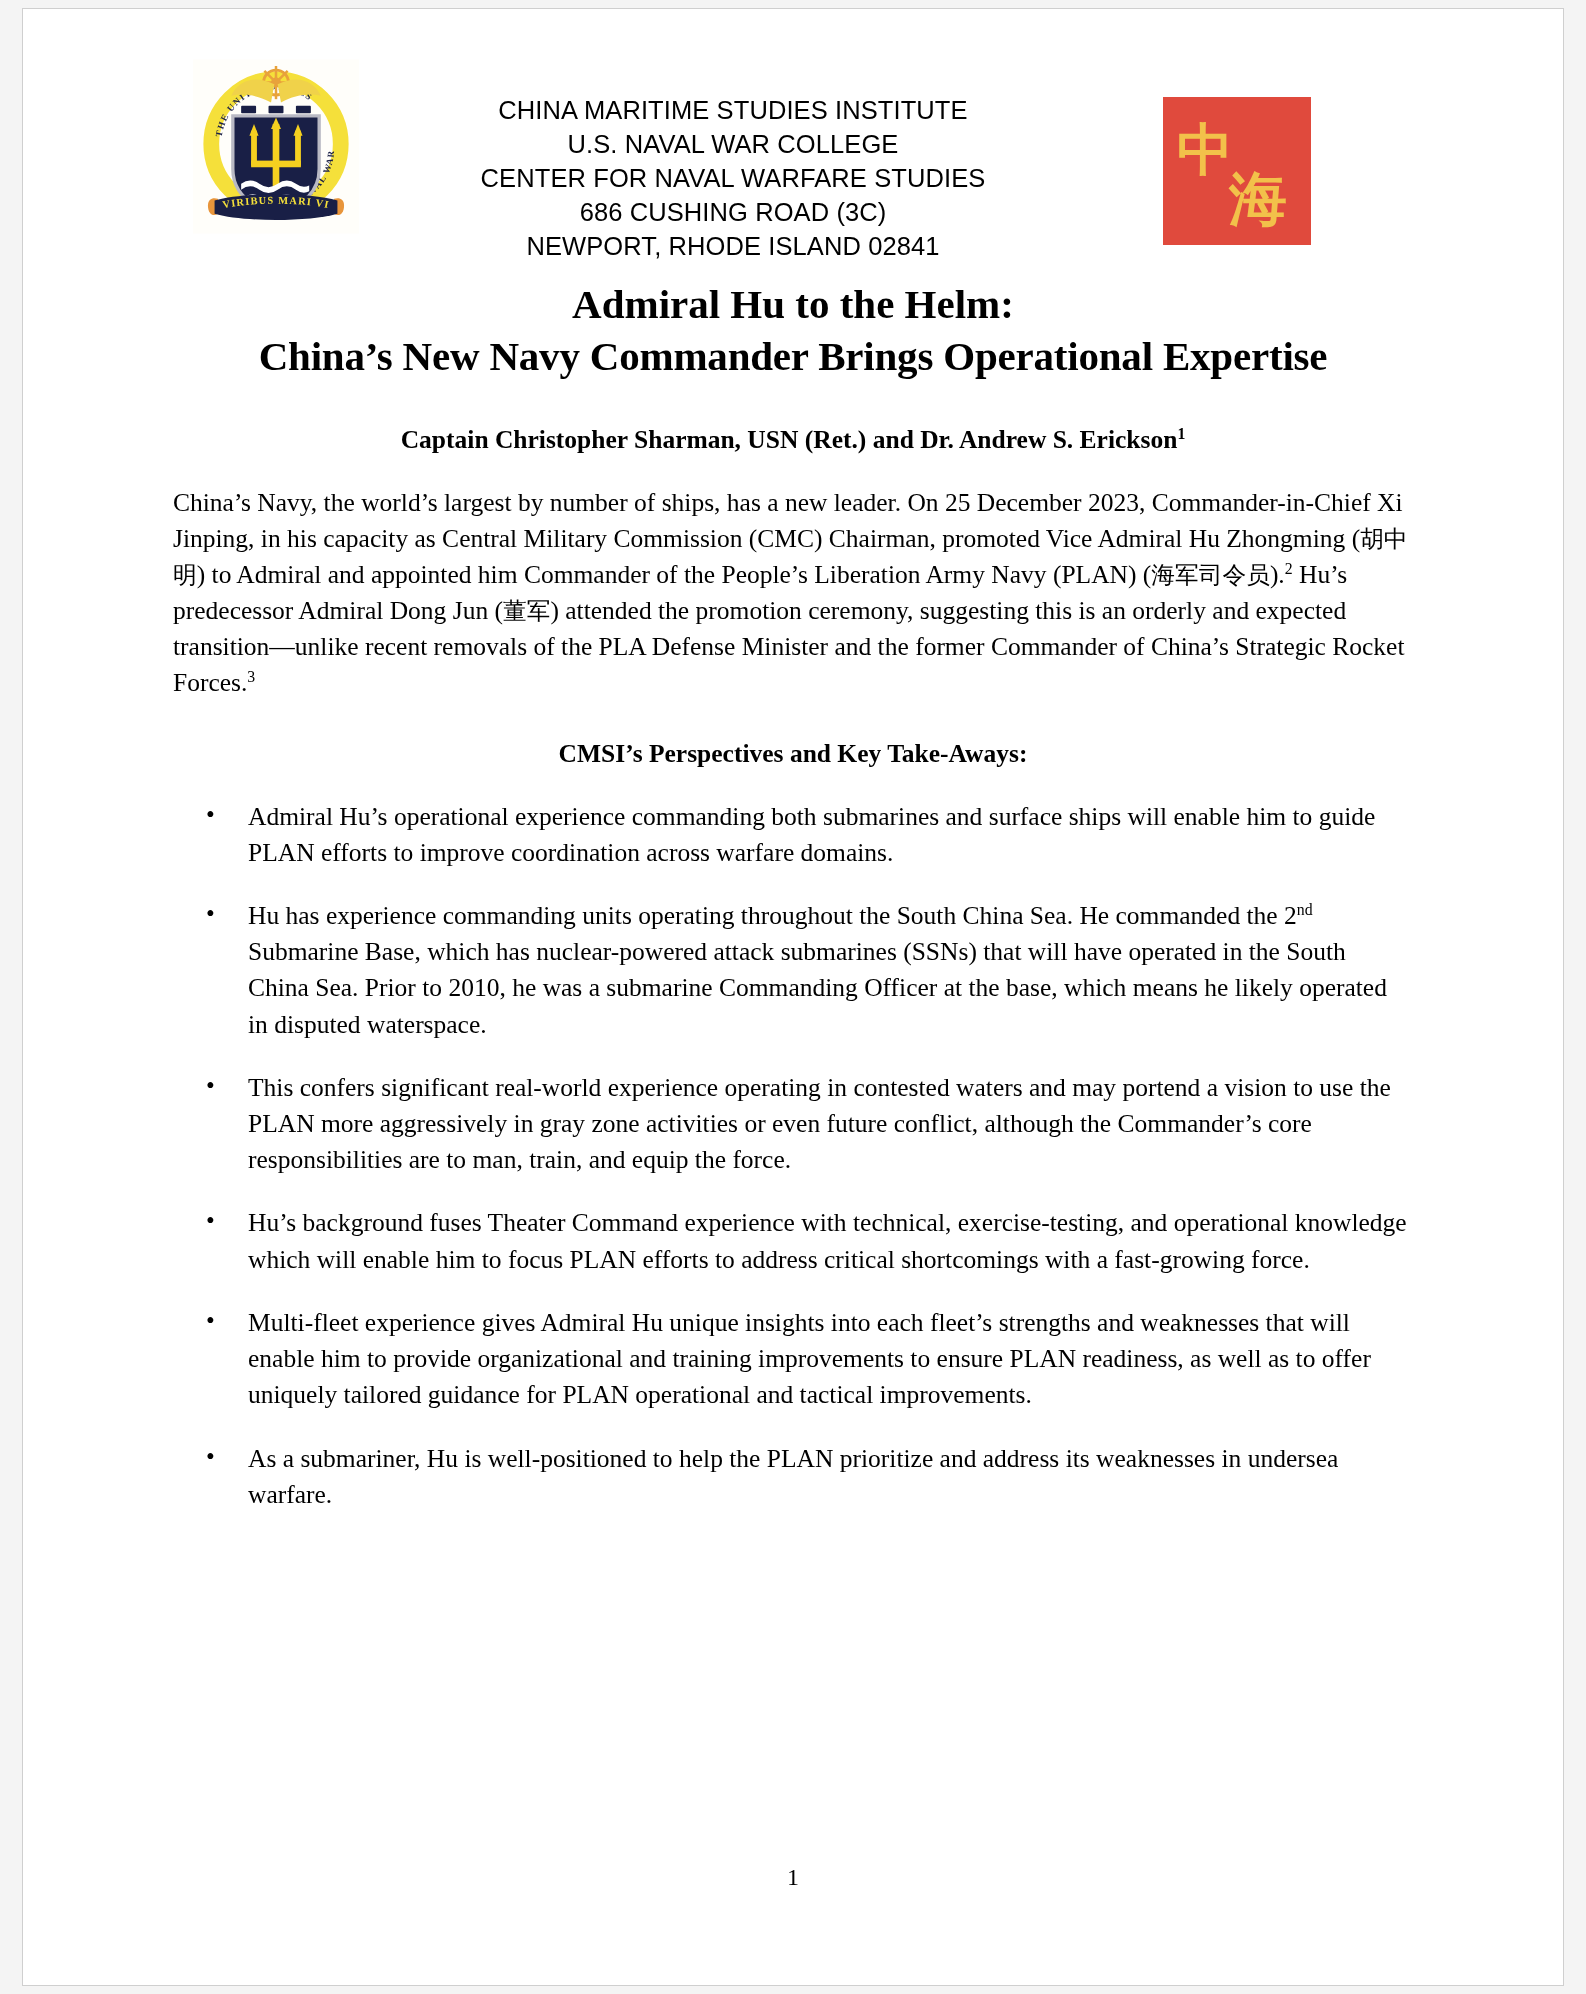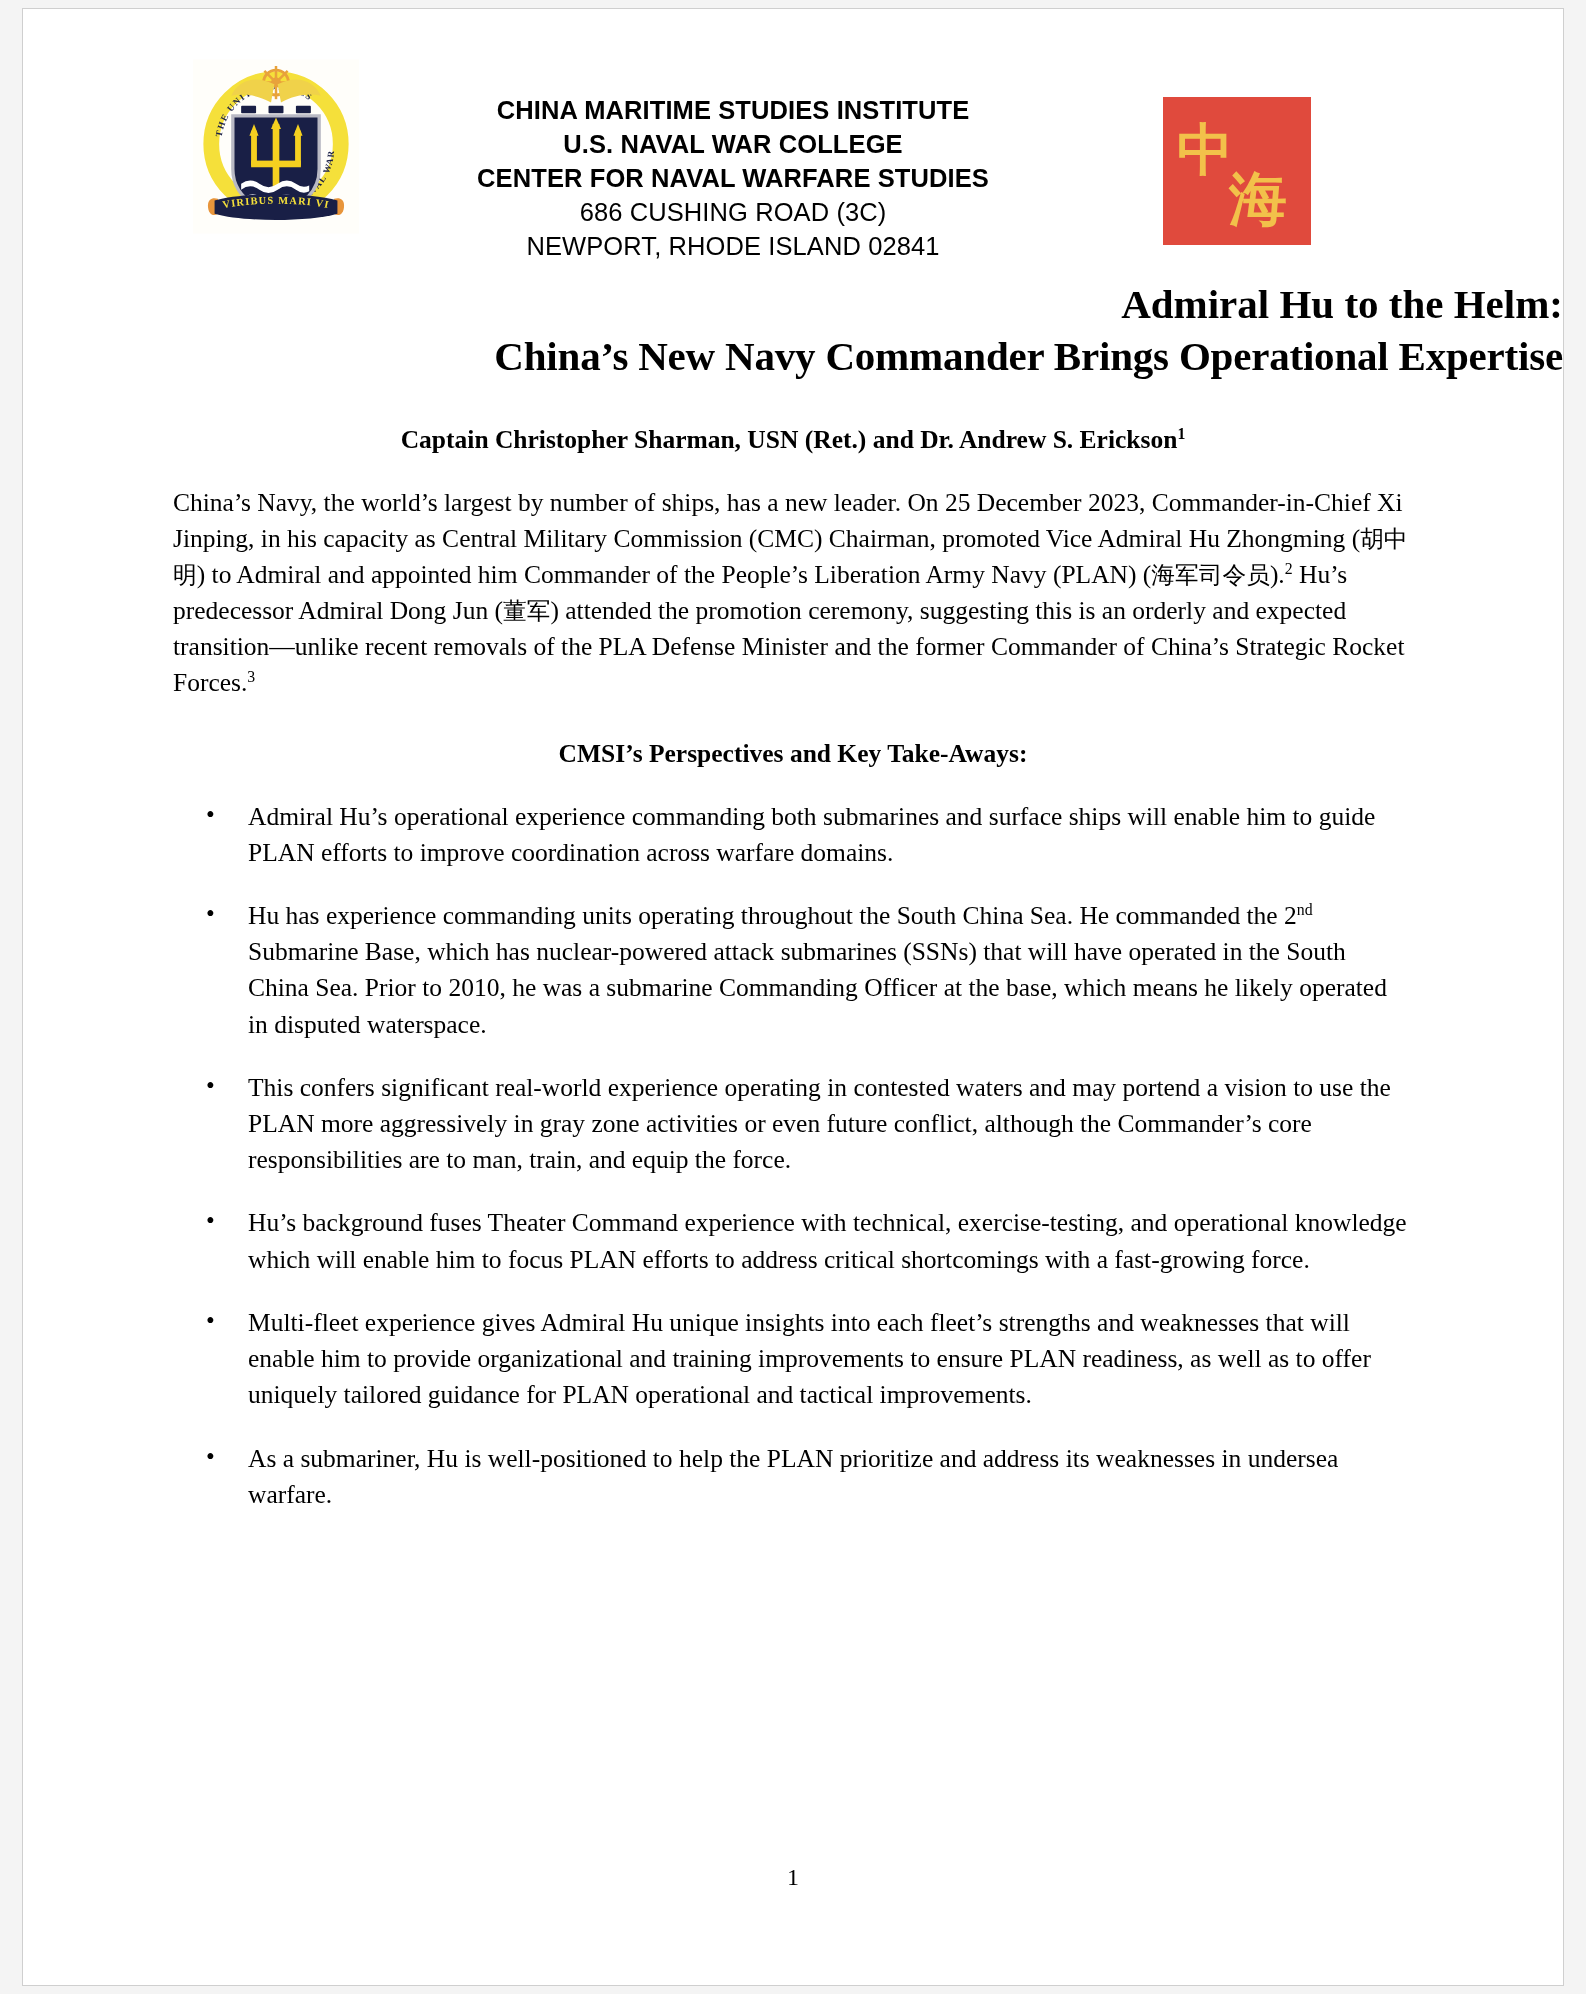"CHINA MARITIME STUDIES INSTITUTE" .org-lines .bold { font-weight: bold -> normal }
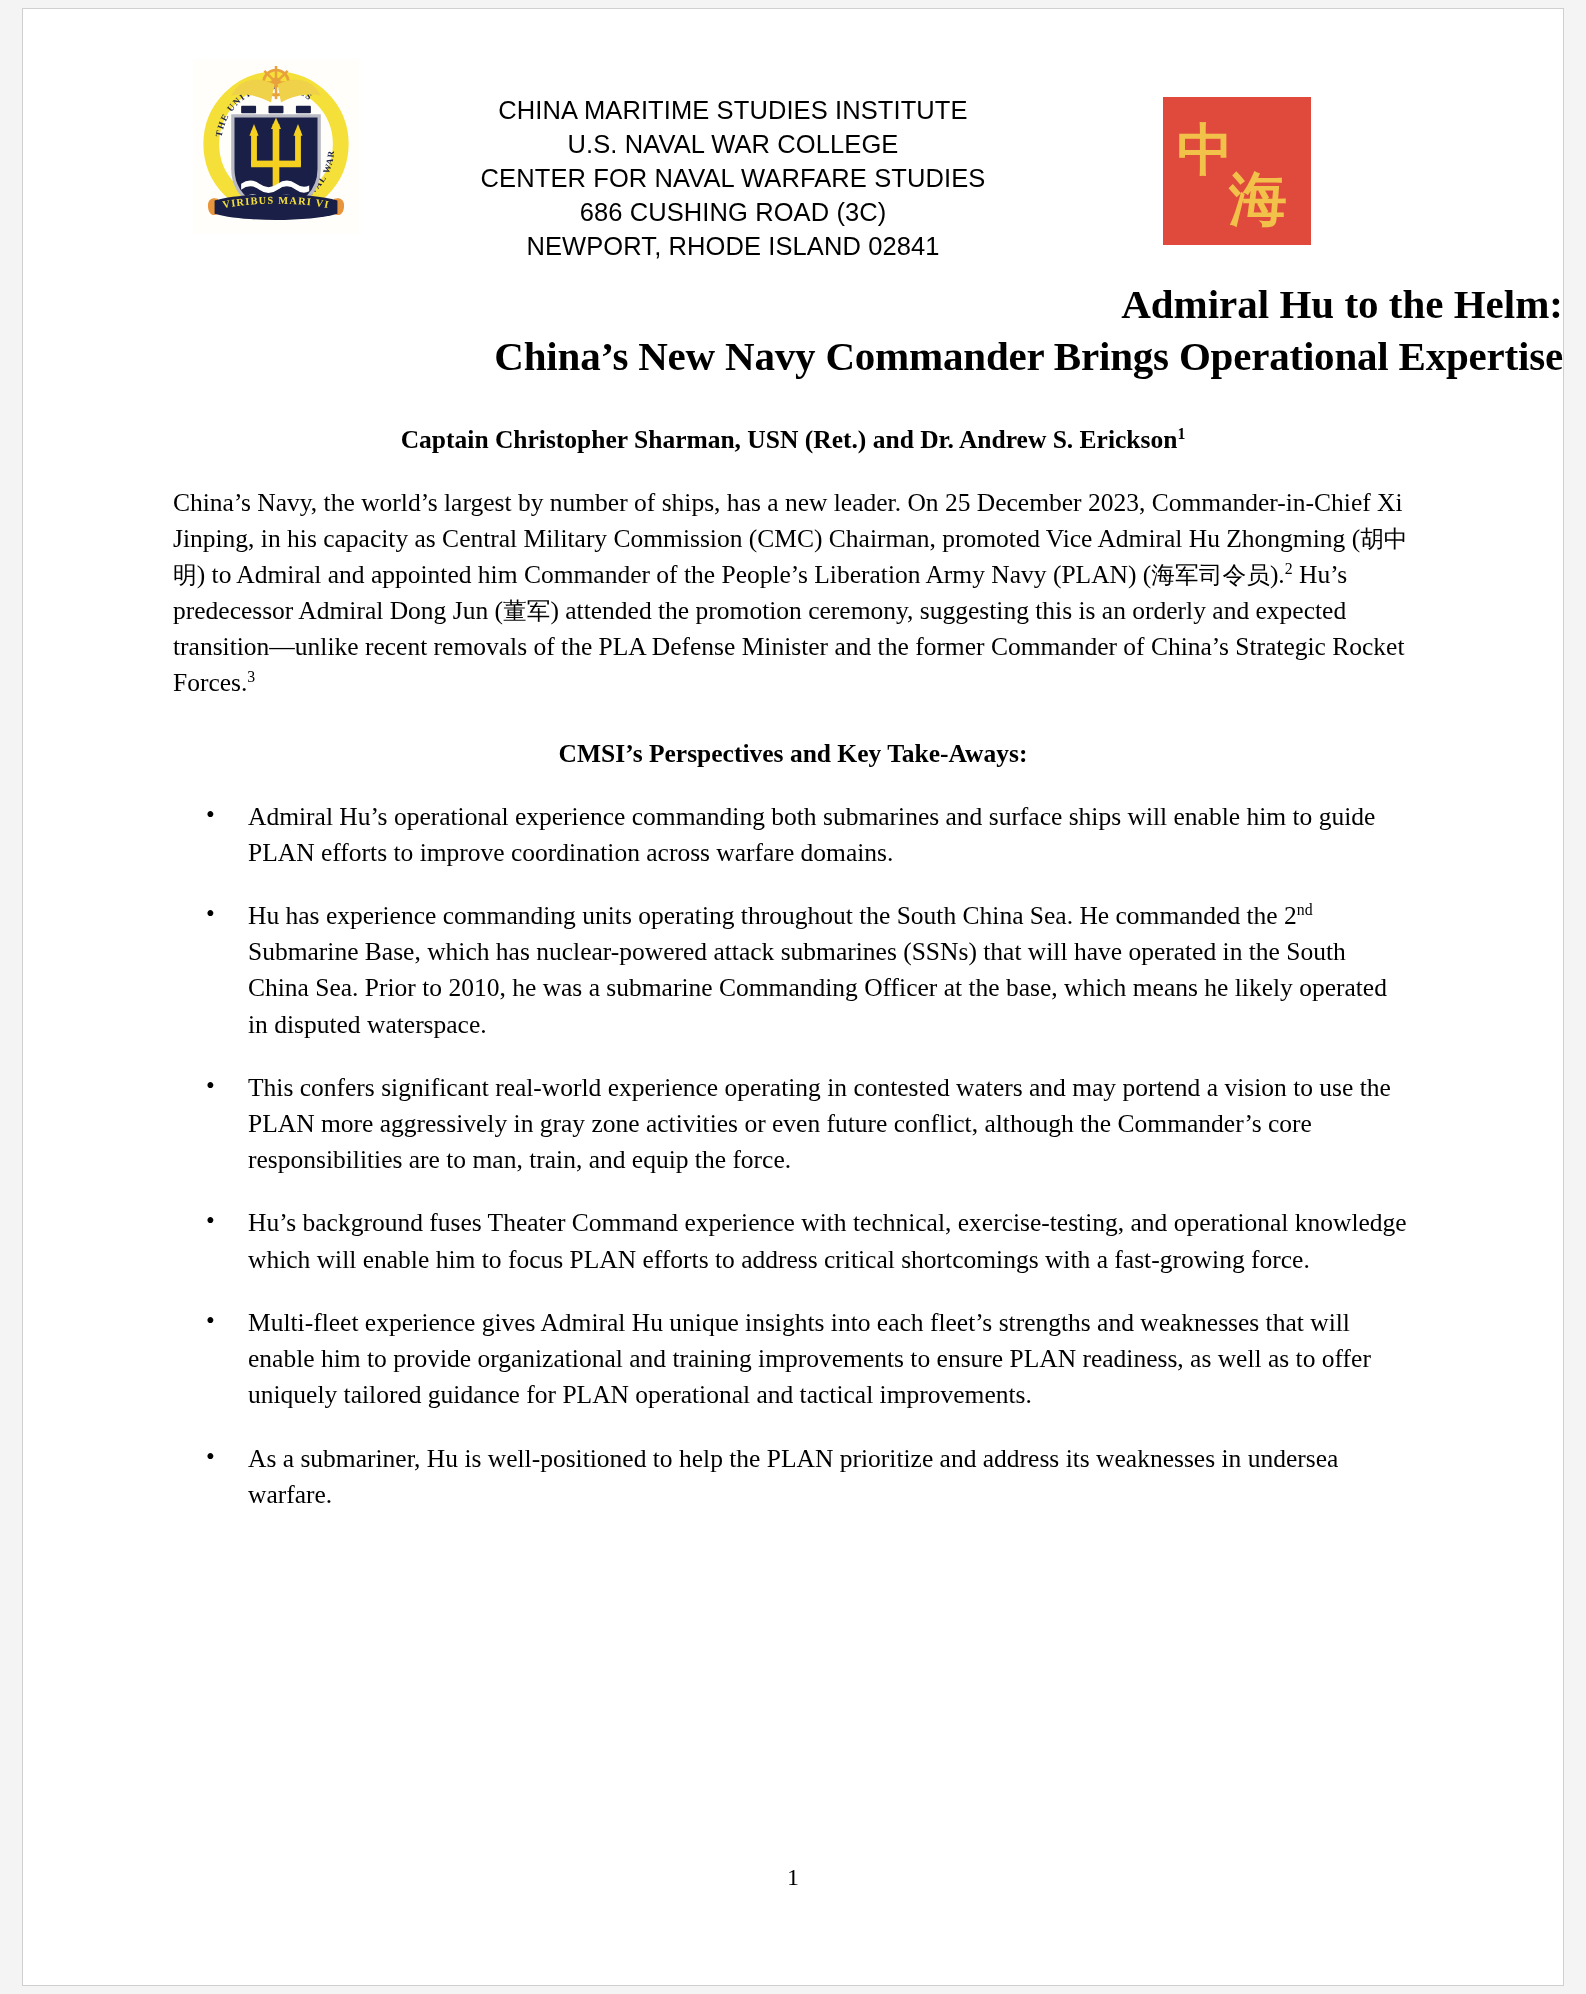"Admiral Hu to the Helm:" .title { text-align: right -> center }
